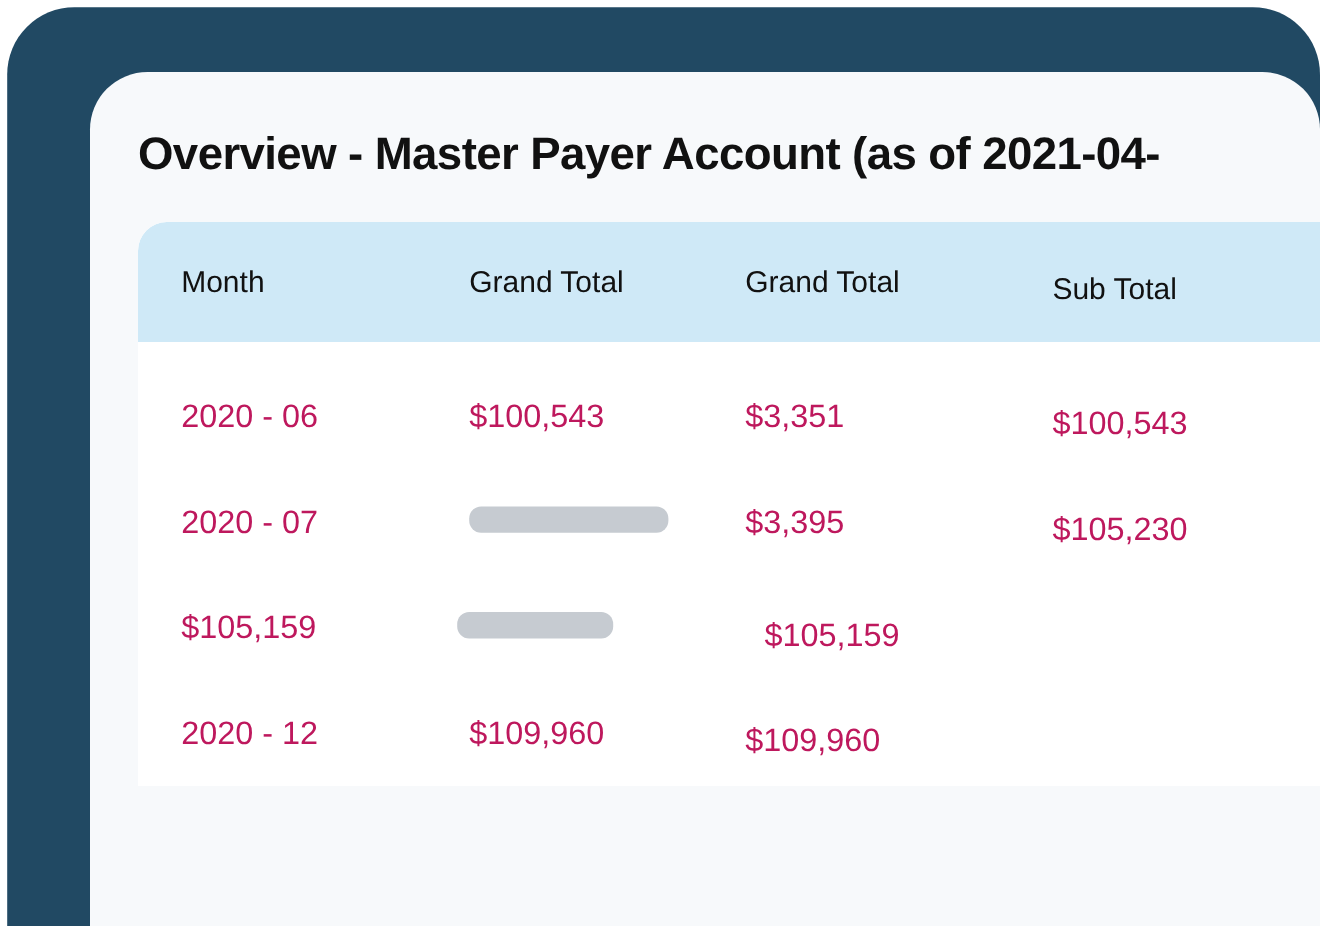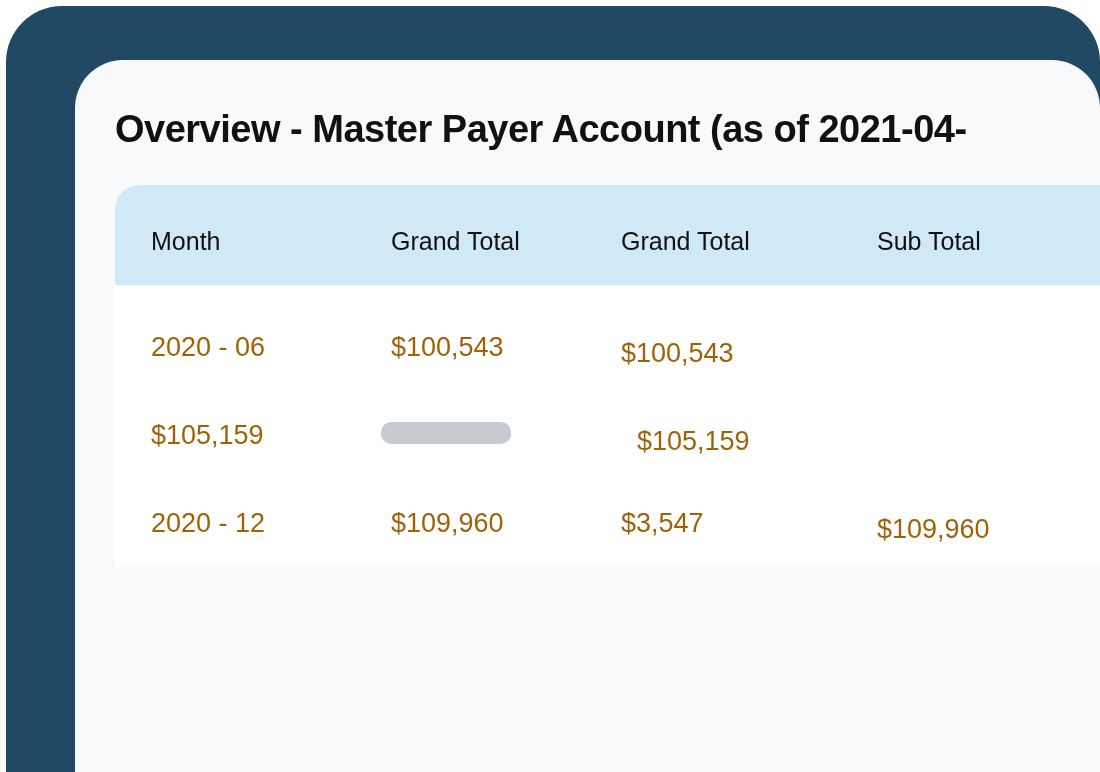"Month" .thead { align-items: flex-end -> center }
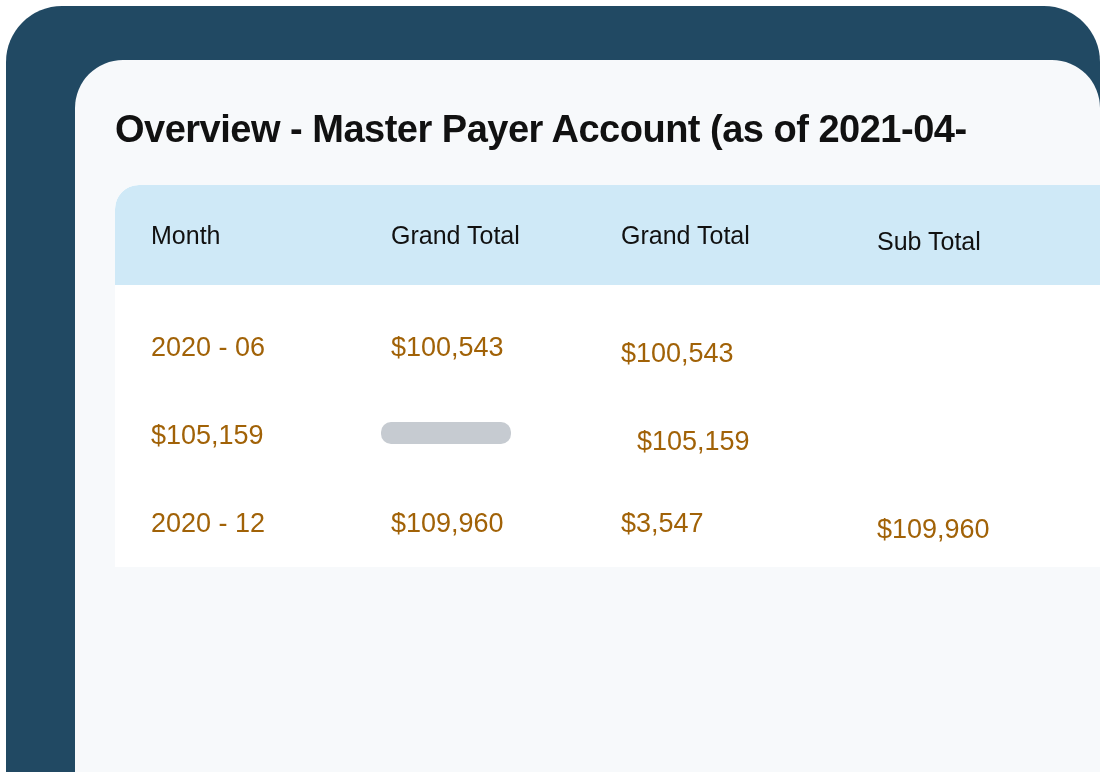"2020 - 06" .td { color: #a16207 -> #be185d }
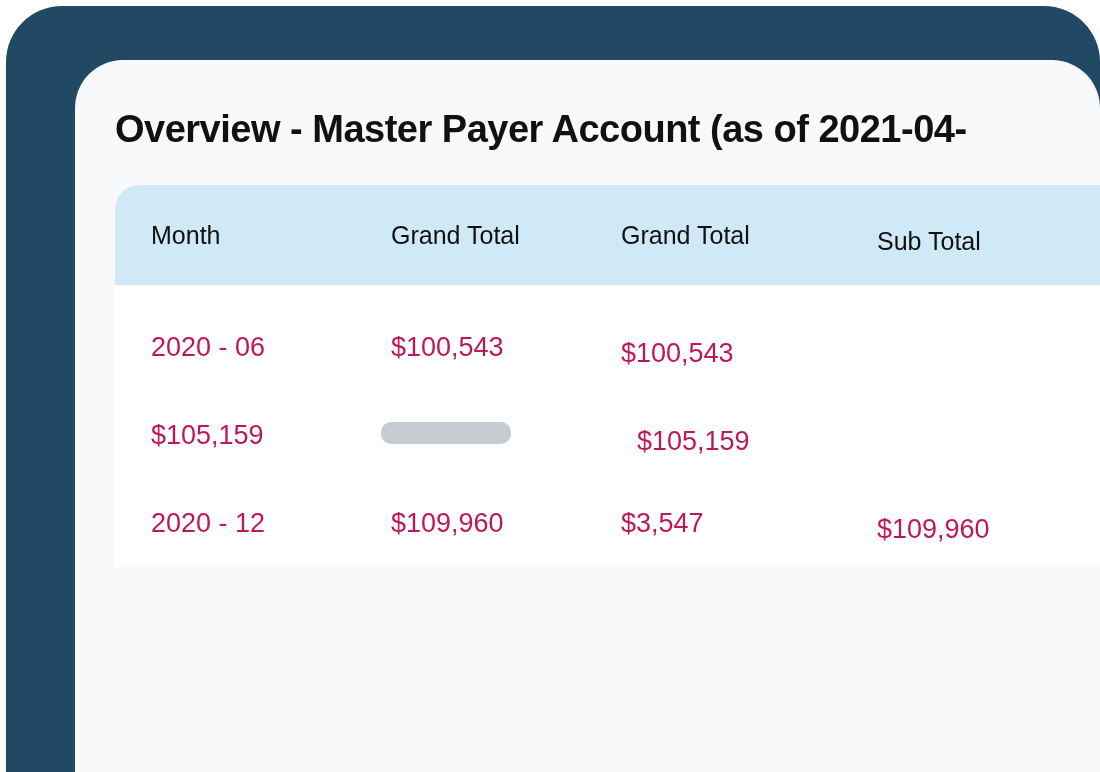"$3,351" div.td { html: none -> <div>$3,351</div> }
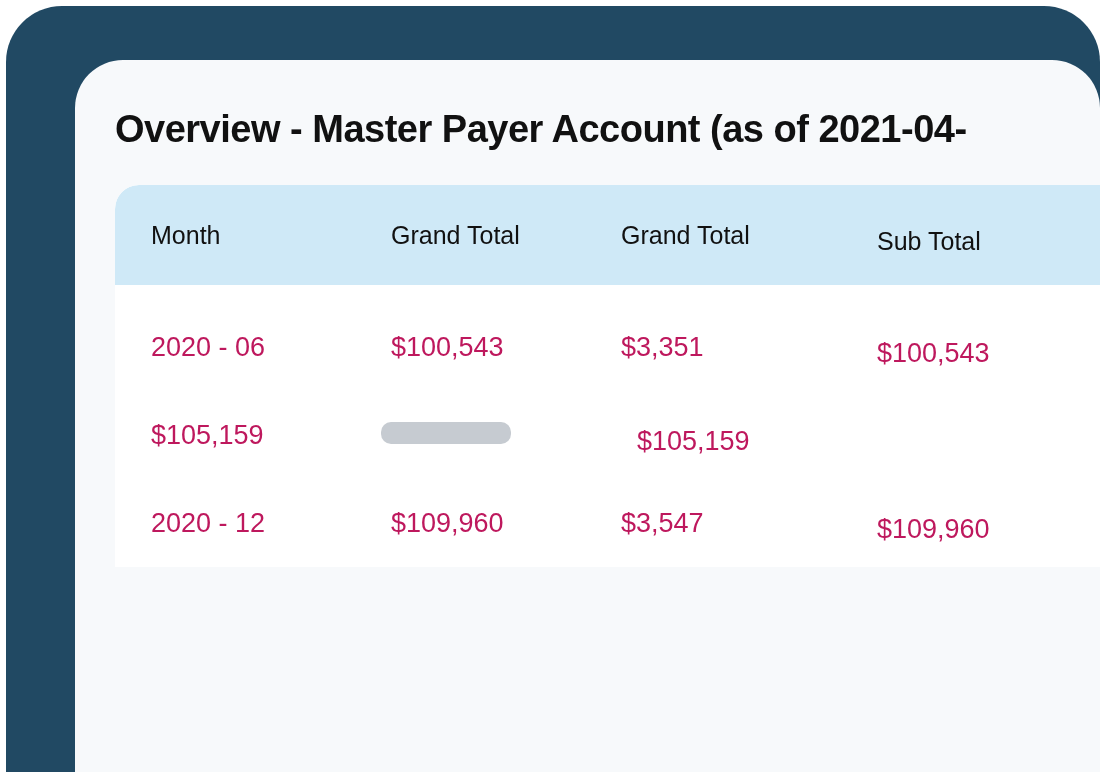"2020 - 07" div.trow { html: none -> <div> <div>2020 - 07</div> <div><span></span></div> <div>$3,395</div> <div>$105,230</div> </div> }
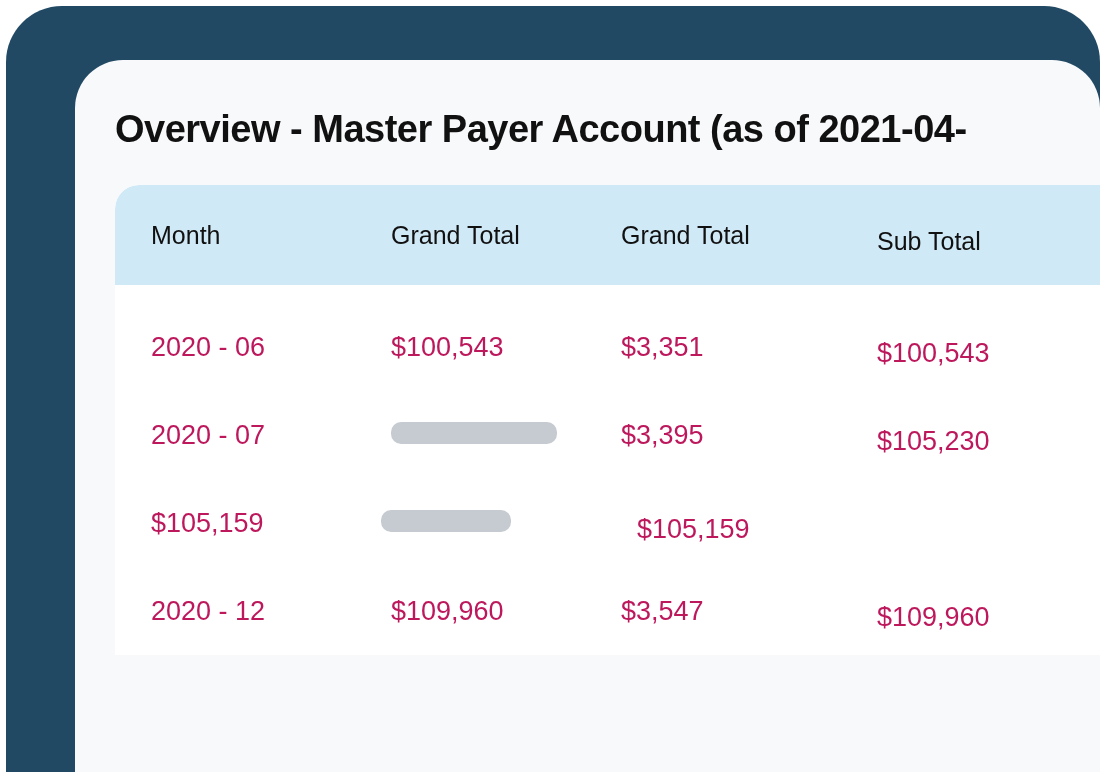"$3,547" div.td { html: <div>$3,547</div> -> none }
